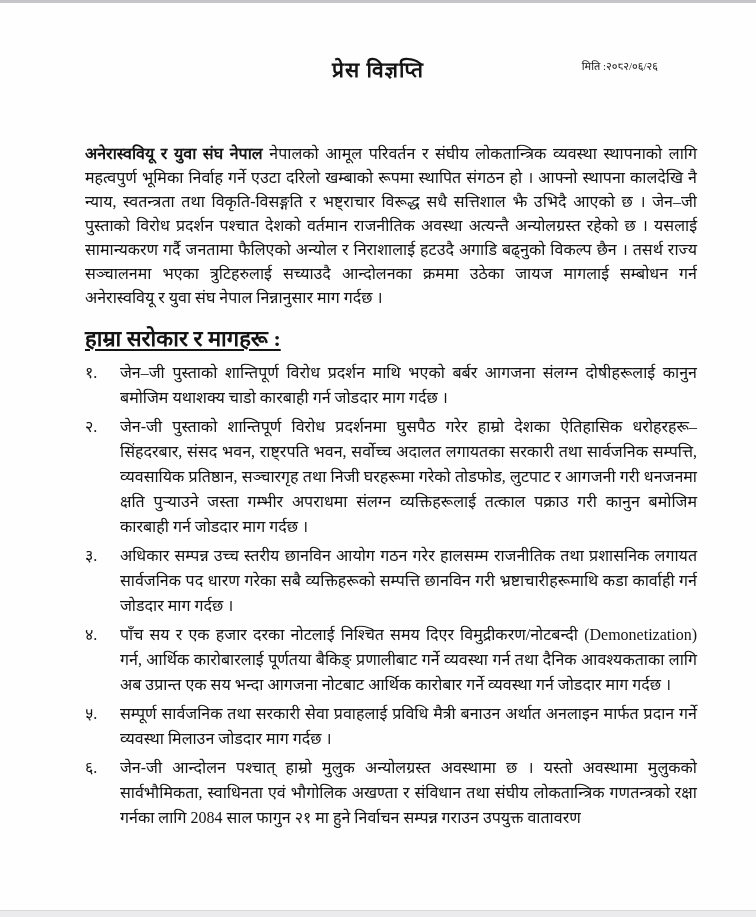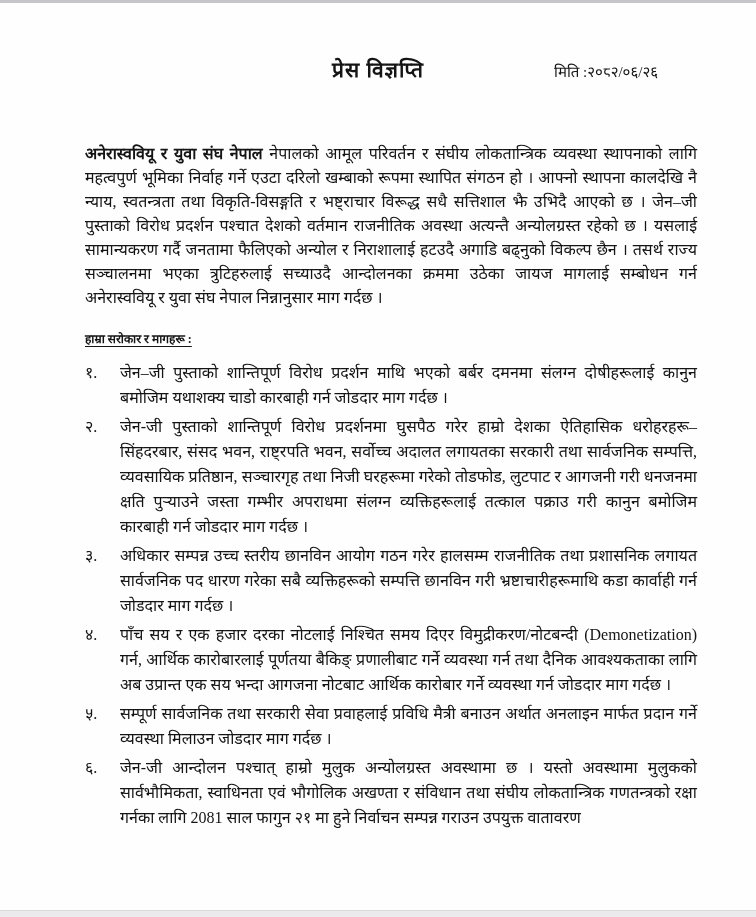"मिति :२०८२/०६/२६" .date { font-size: 15px -> 11px; top: 62px -> 56px }
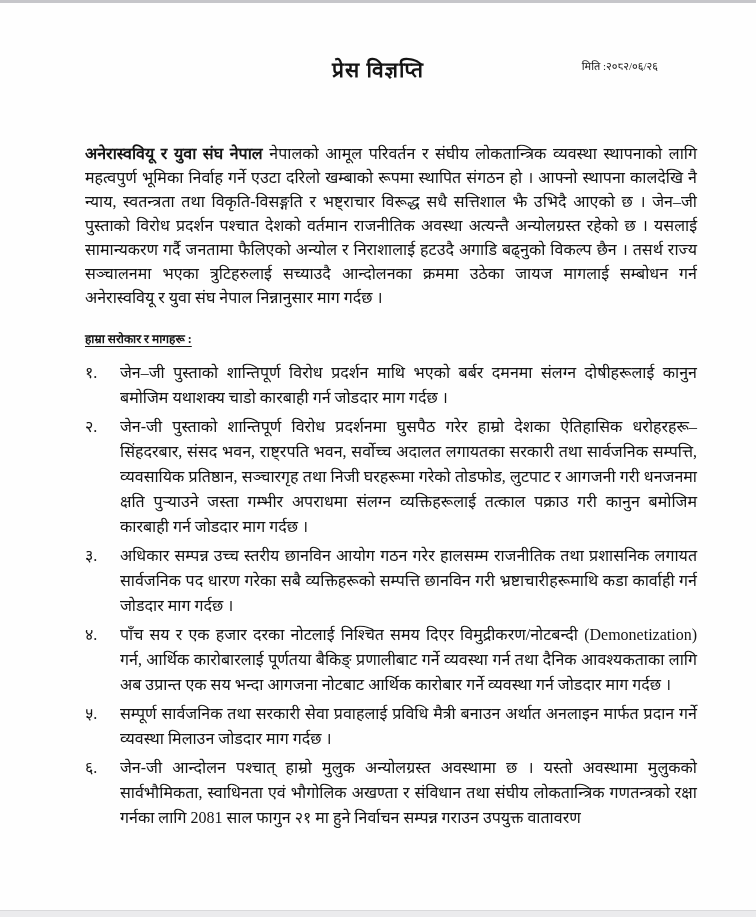"हाम्रा सरोकार र मागहरू :" .section-heading { font-size: 12px -> 22px }
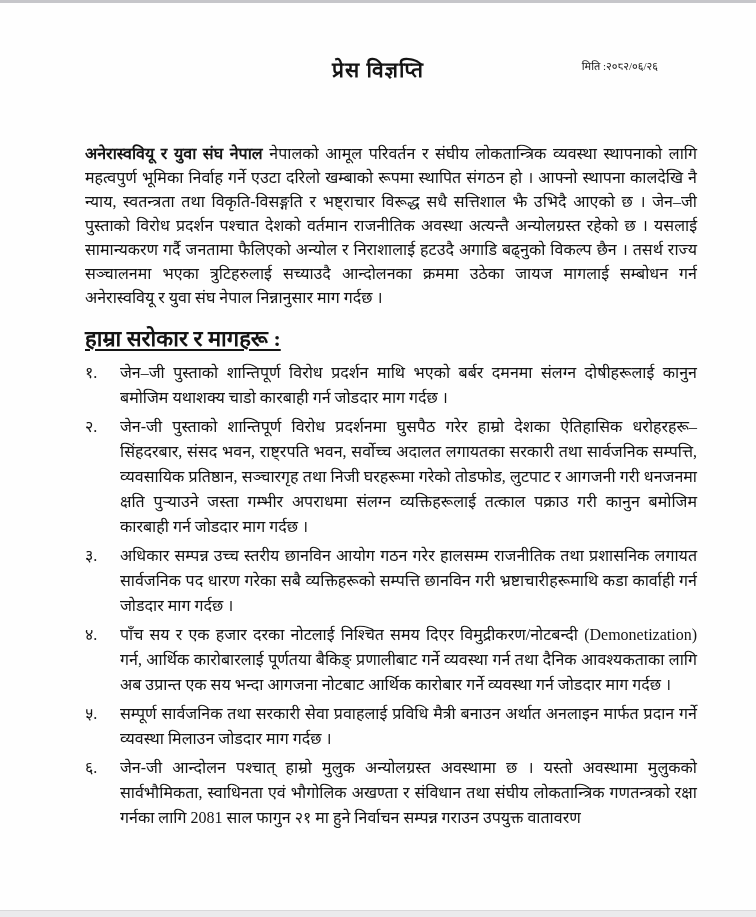"जेन–जी पुस्ताको शान्तिपूर्ण विरोध" span.txt { text: दमनमा -> आगजना }
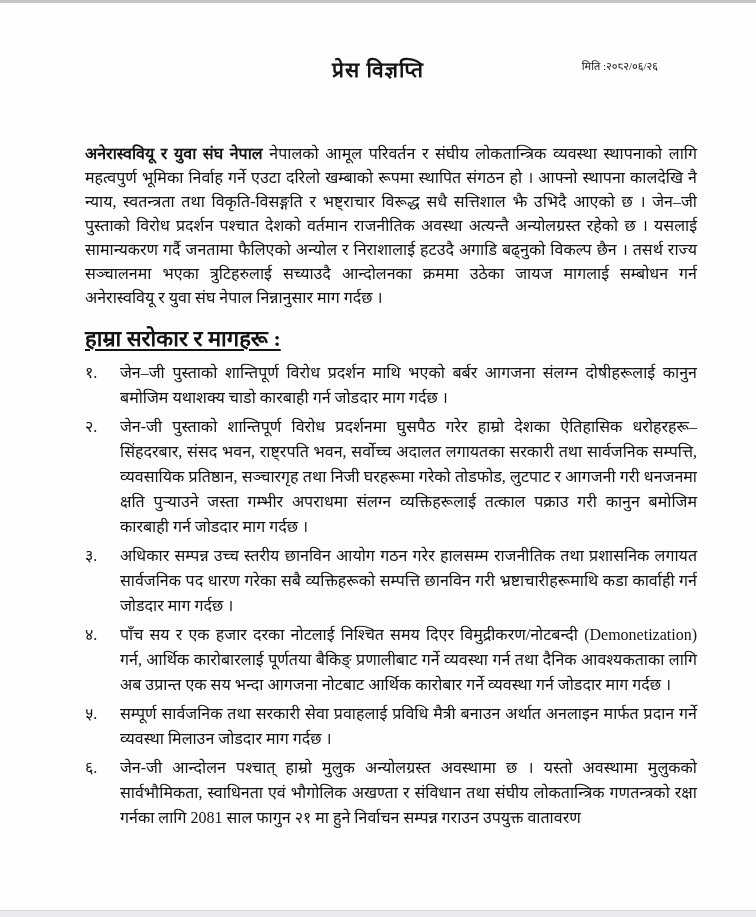"जेन-जी आन्दोलन पश्चात् हाम्रो मुलुक" span.txt { text: 2081 -> 2084 }
